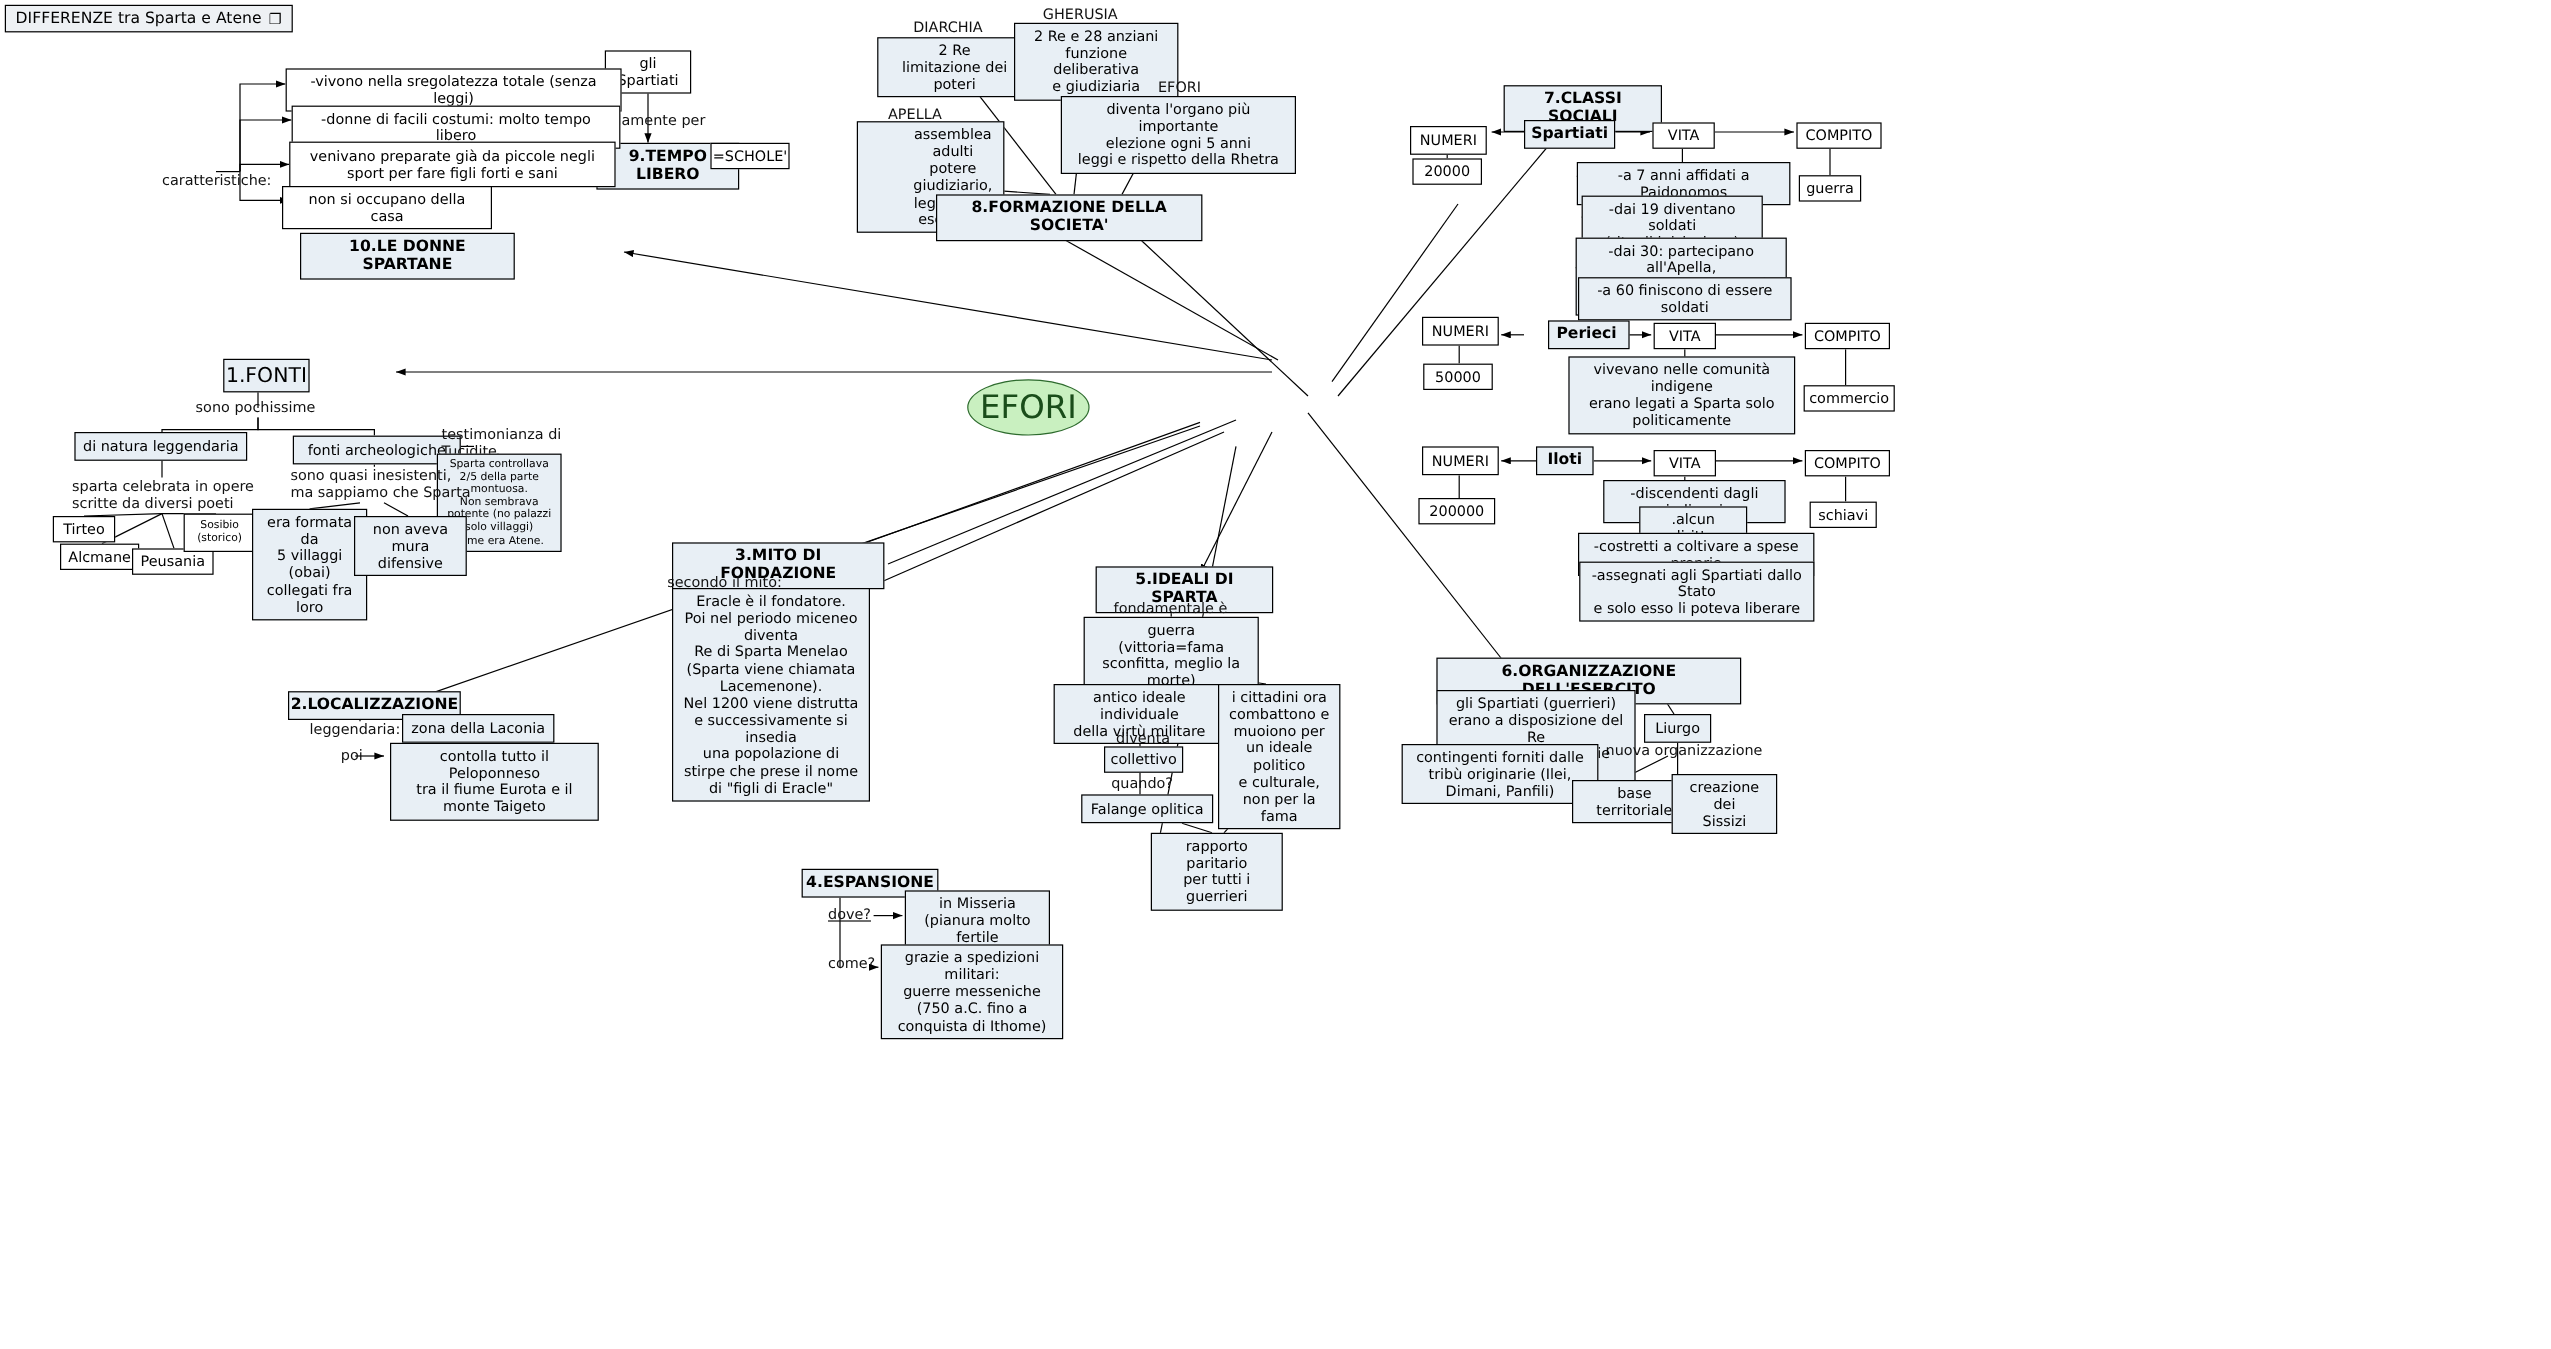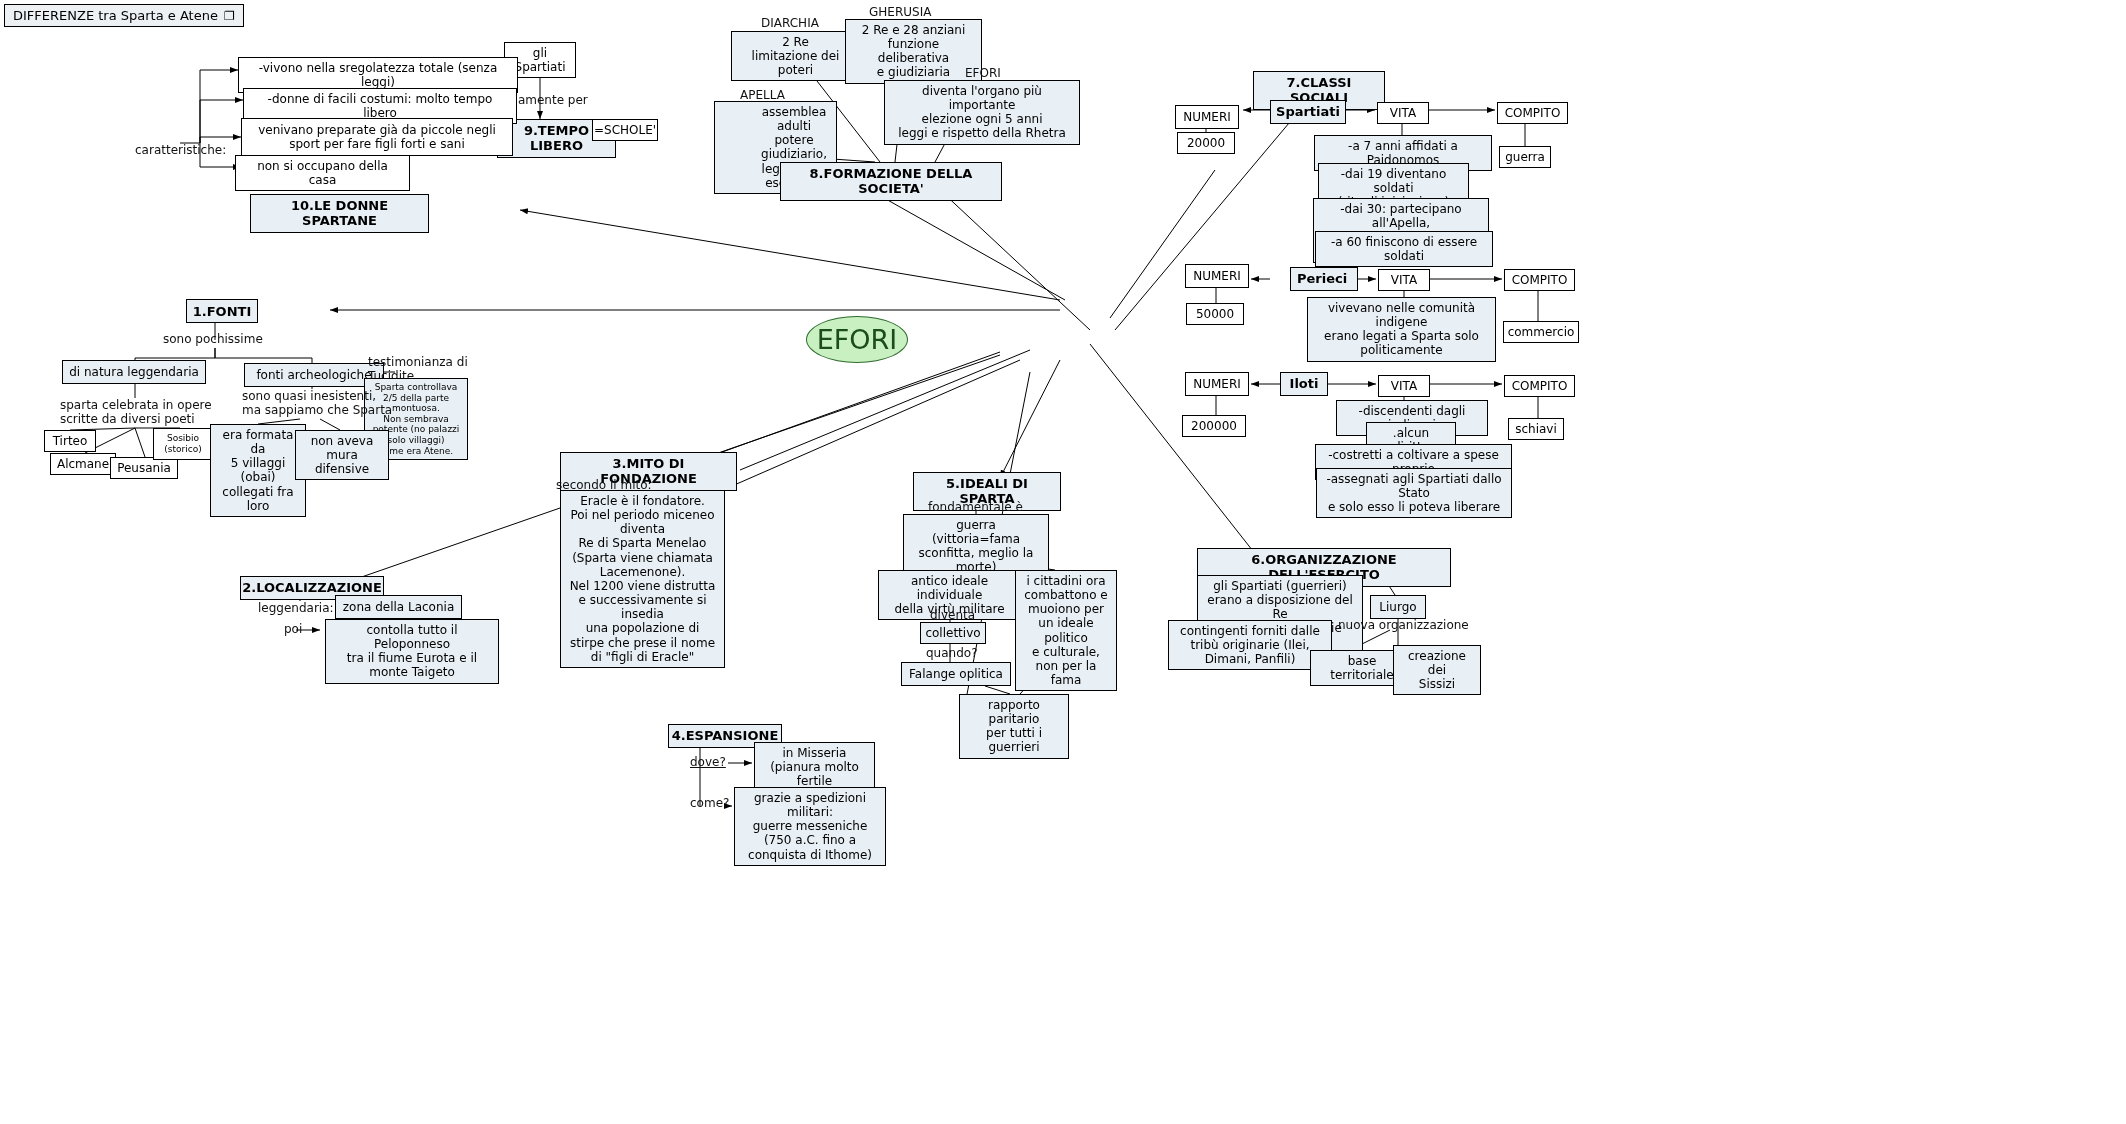"1.FONTI" div.node { font-size: 13px -> 17px; font-weight: bold -> normal }
